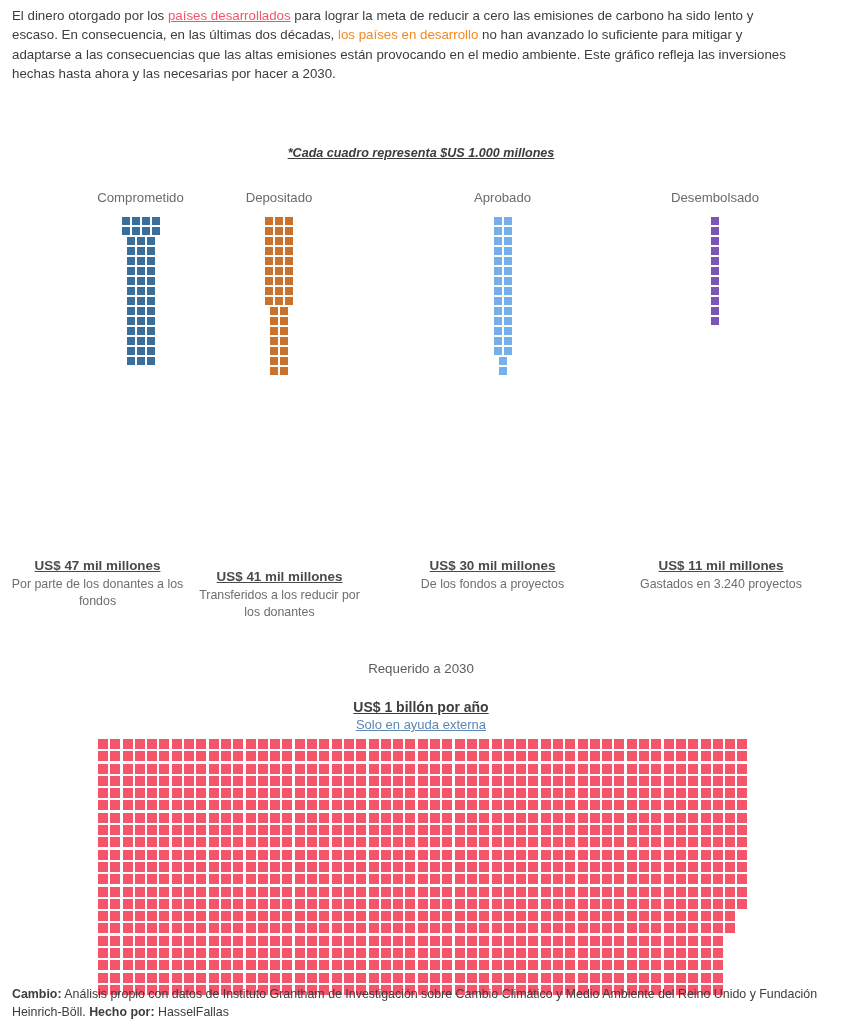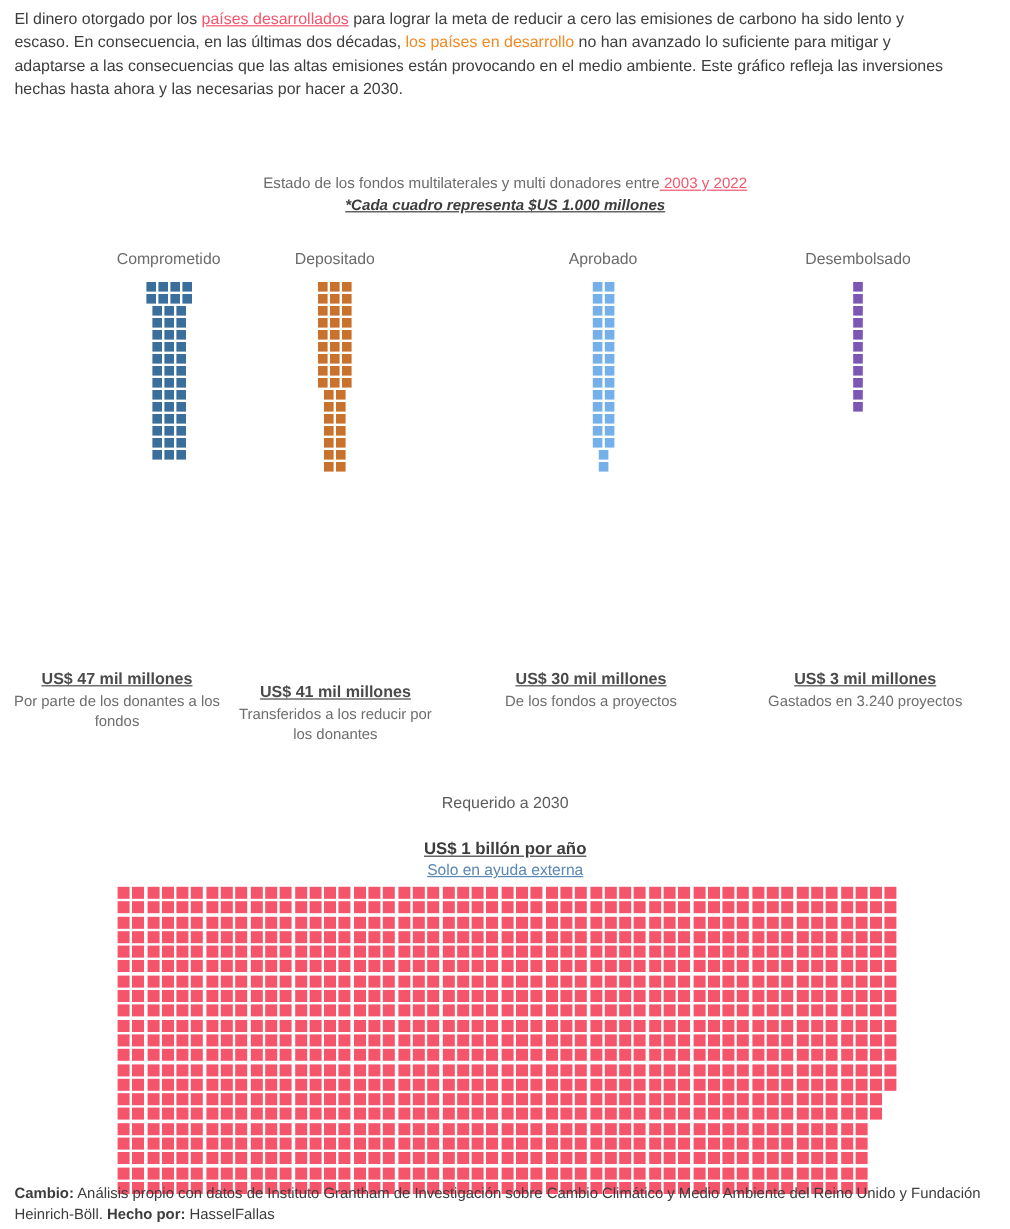"Estado de los fondos multilaterales" div.sub1 { html: <div><span>Estado de los fondos multilaterales y multi donadores entre</span><span> 2003 y 2022</span></div> -> none }
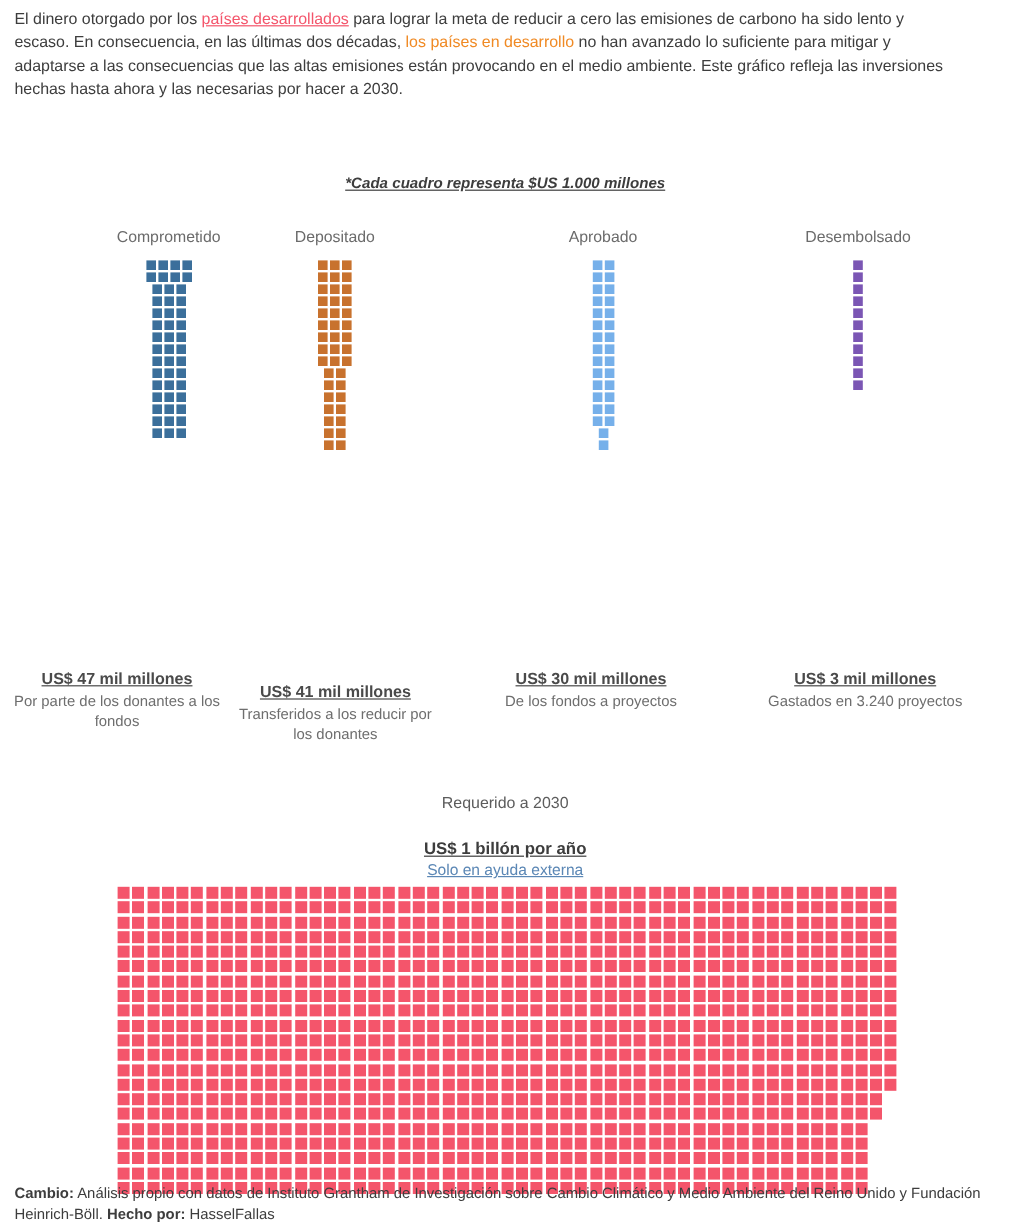"US$ 3 mil millones" div.amount { text: 3 -> 11 }
